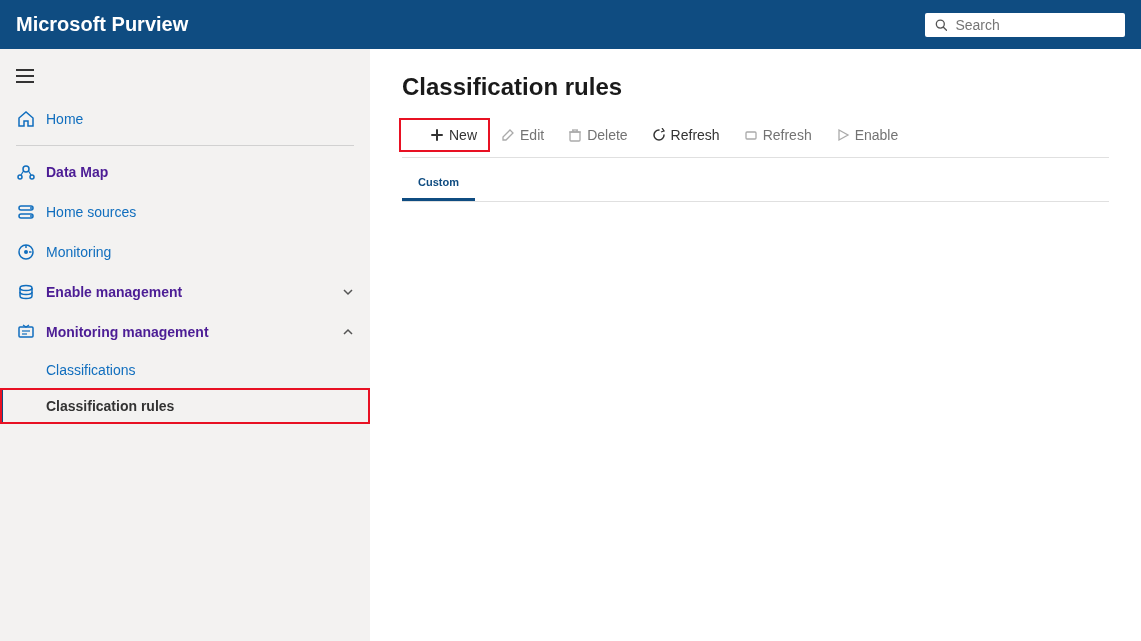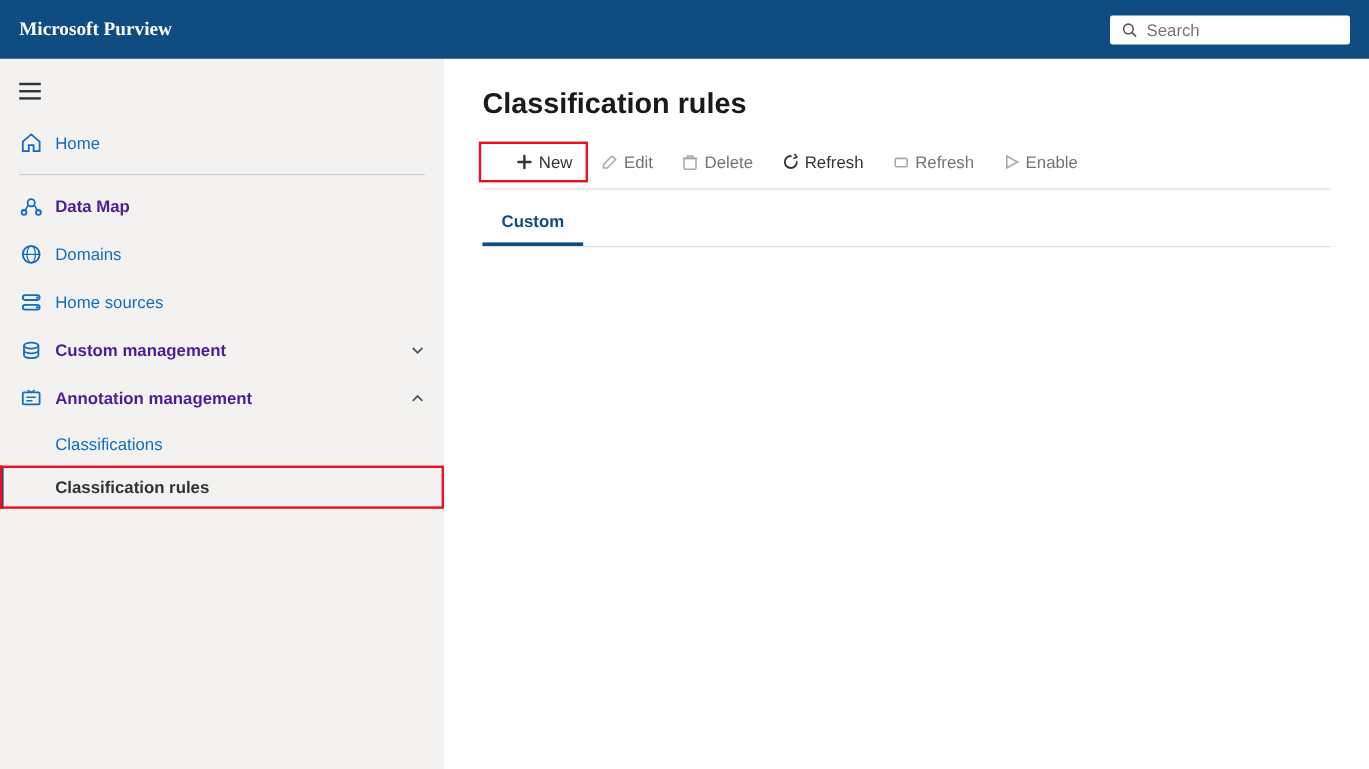"Microsoft Purview" .header-title { font-family: Liberation Serif, serif -> none; font-size: 16px -> 20px }
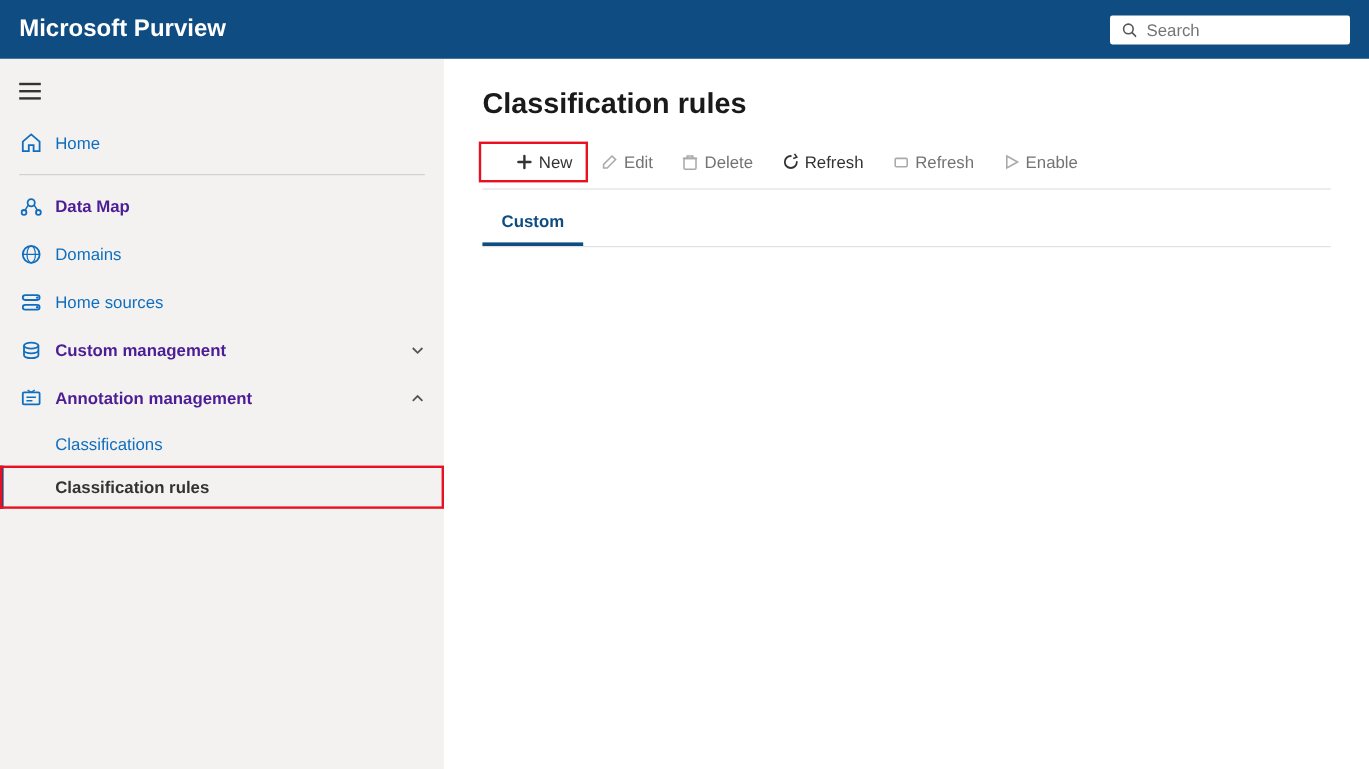"Custom" .tab { font-size: 14px -> 11px }
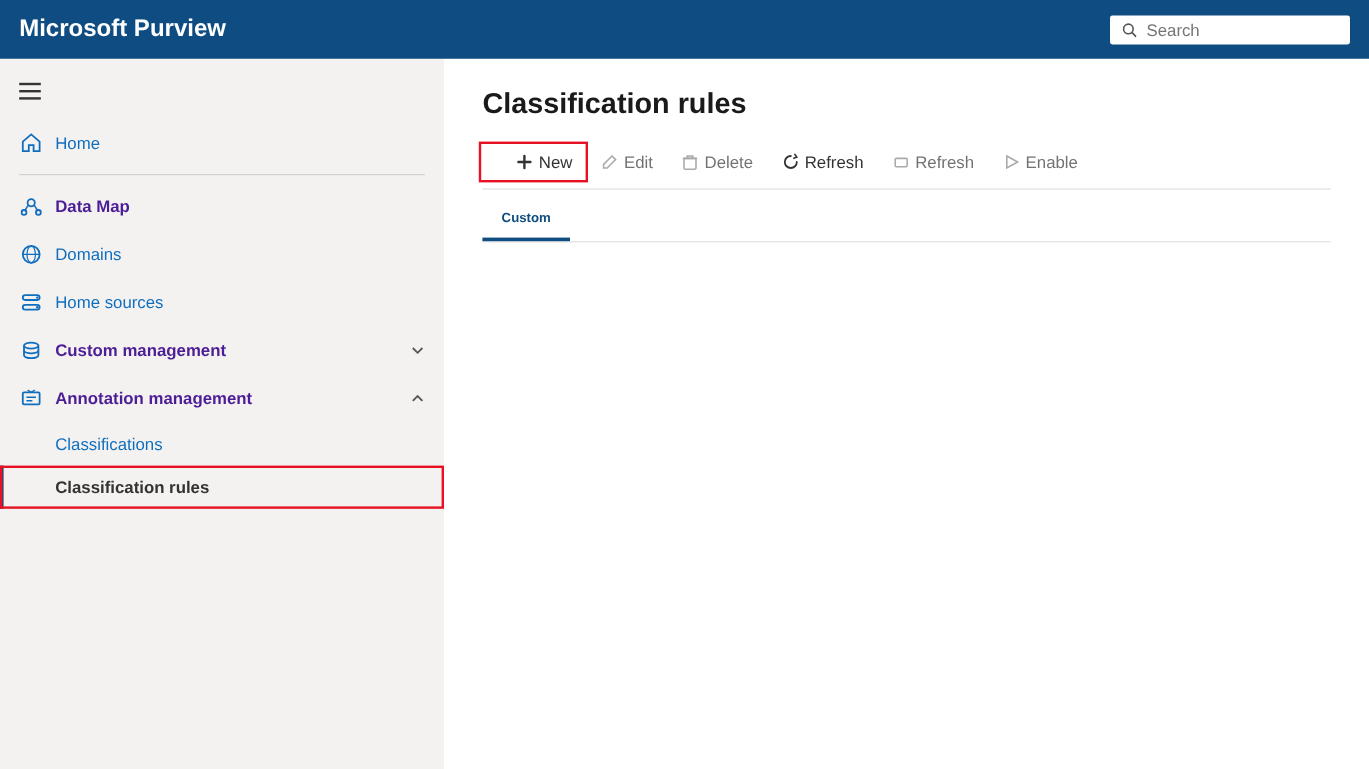"Domains" div.nav-item { html: <div> <div> <svg> <circle></circle> <ellipse></ellipse> <line></line> </svg> </div> <span>Domains</span> </div> -> none }
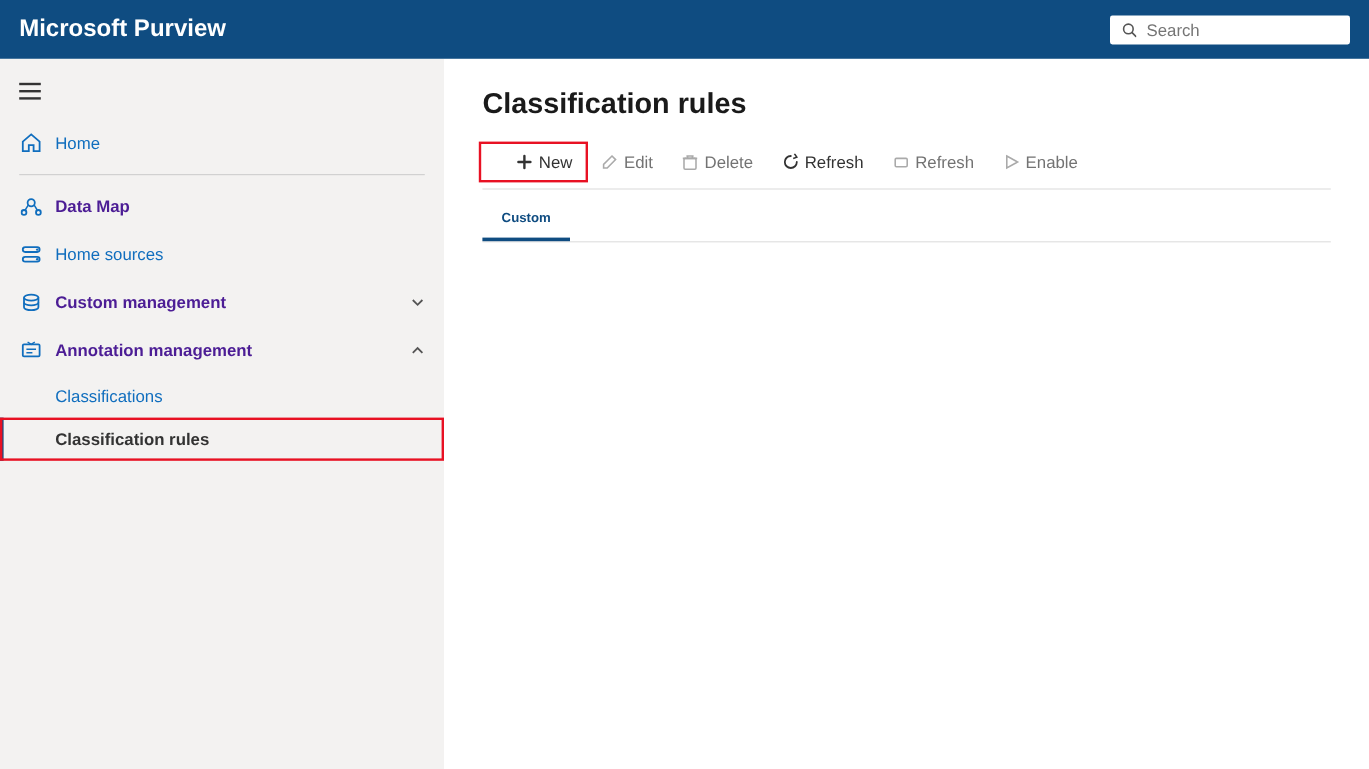"Monitoring" div.nav-item { html: none -> <div> <div> <svg> <circle></circle> <circle></circle> <line></line> <line></line> </svg> </div> <span>Monitoring</span> </div> }
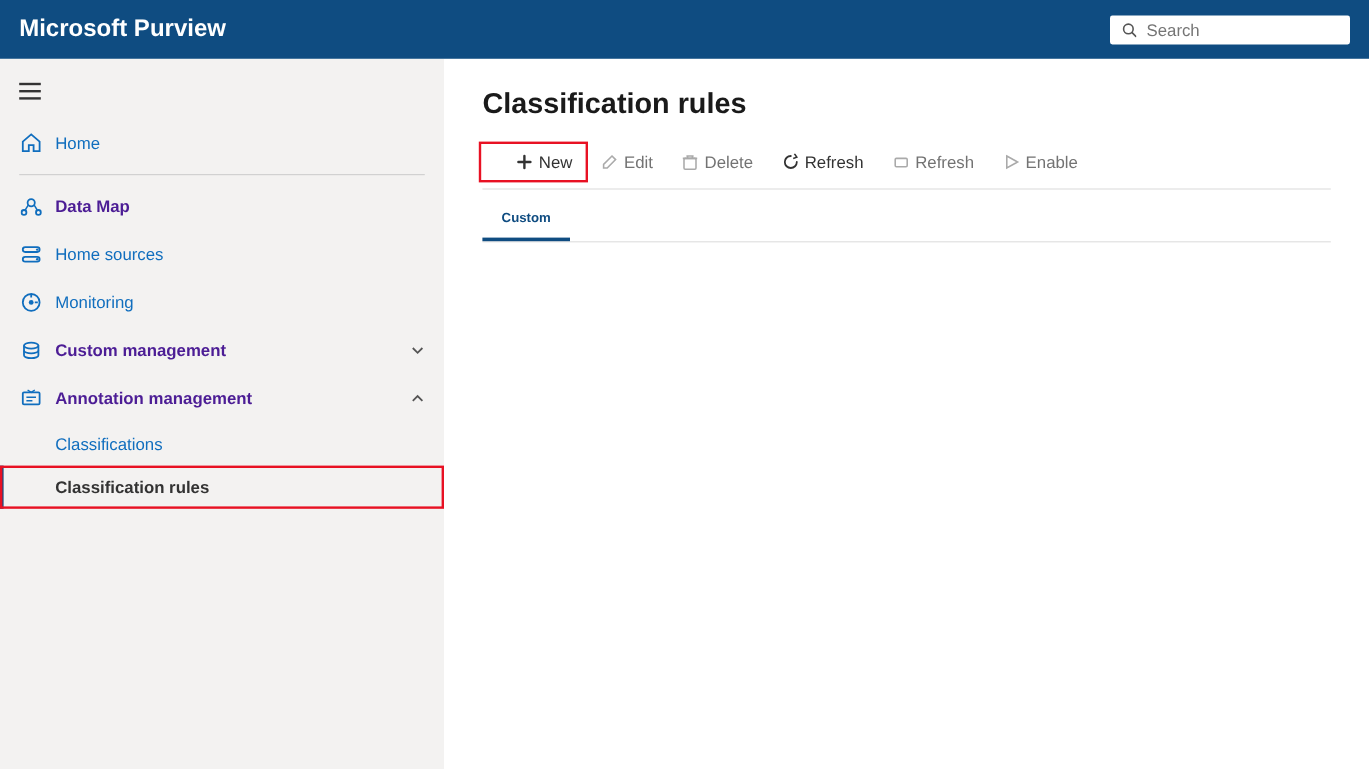"Custom management" span.nav-label { text: Custom -> Enable }
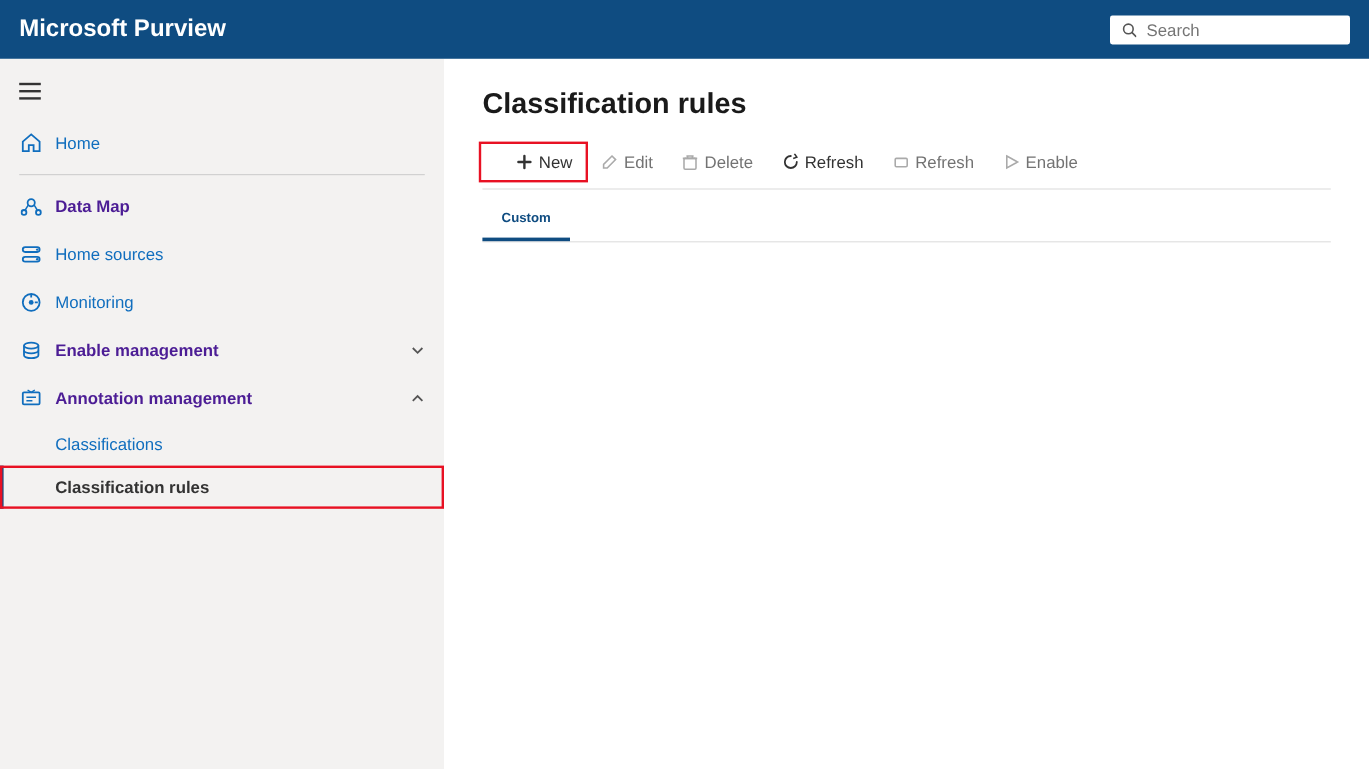"Annotation management" span.nav-label { text: Annotation -> Monitoring }
